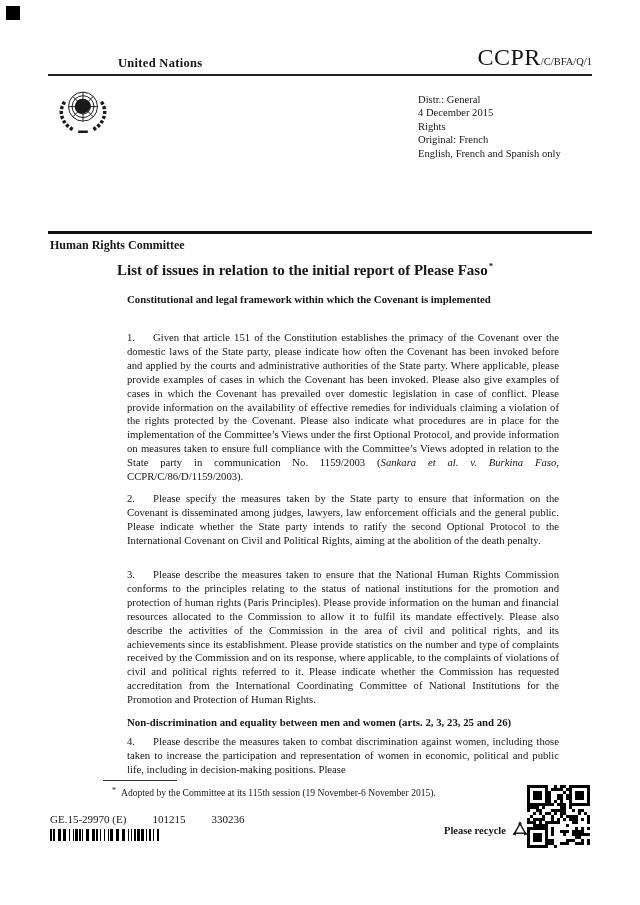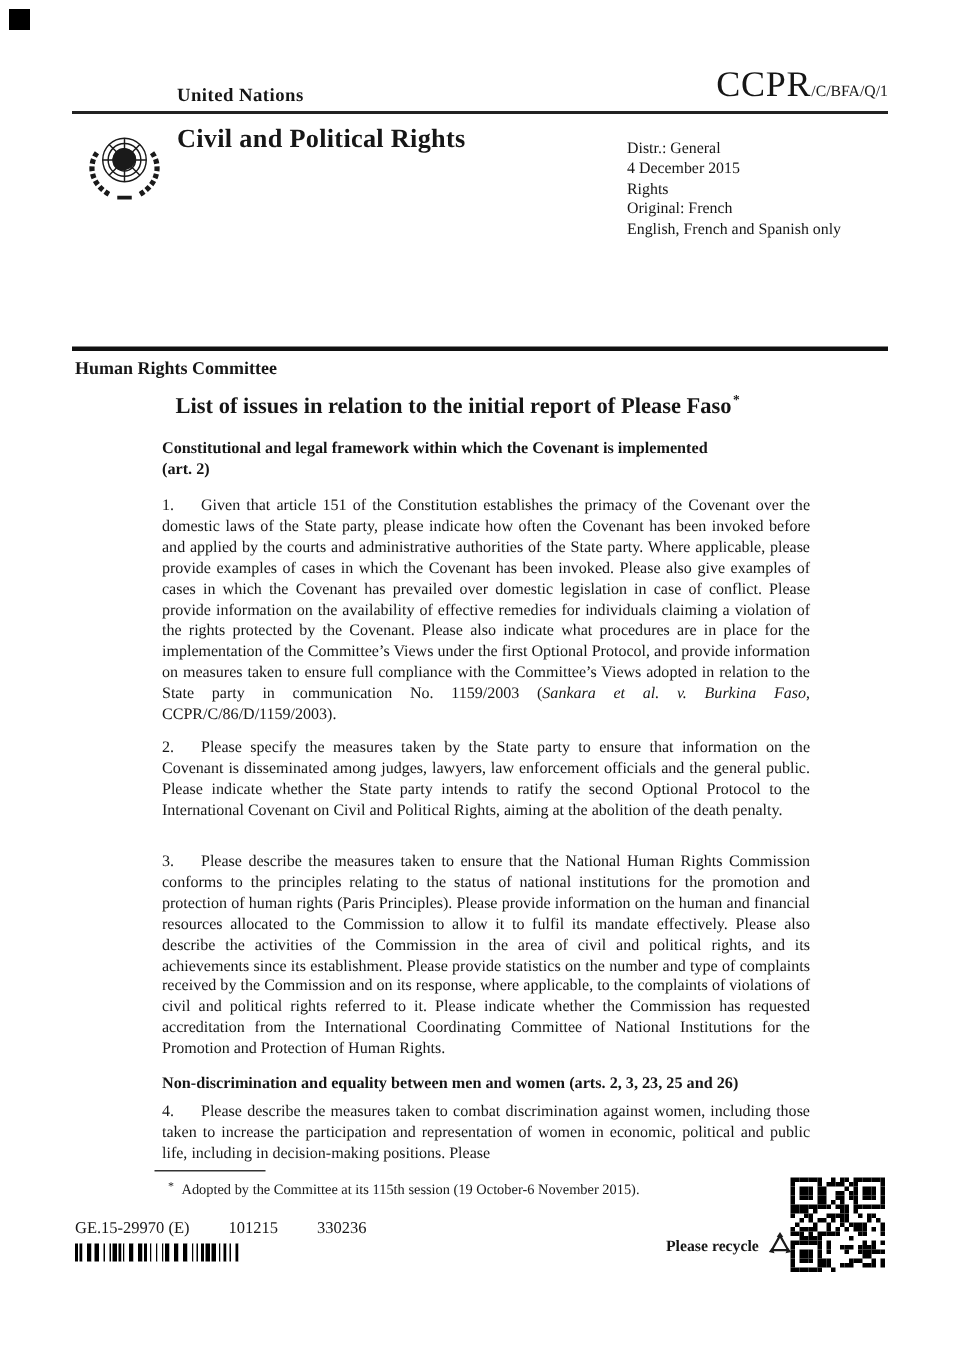"Civil and Political Rights" div { html: <div>Civil and Political Rights</div> -> none }
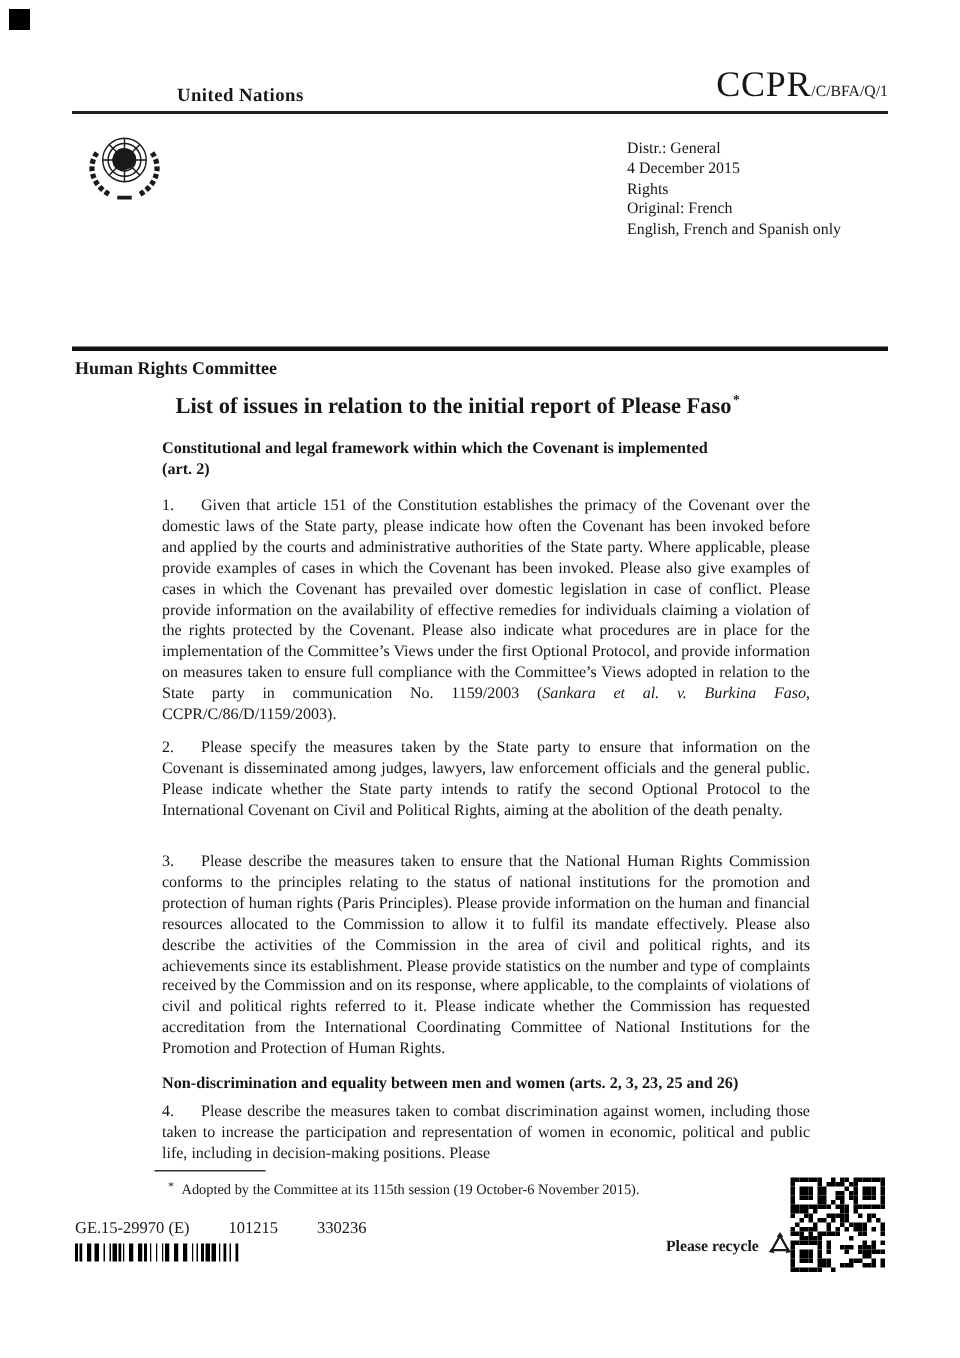"Constitutional and legal framework" .col { left: 108px -> 127px }
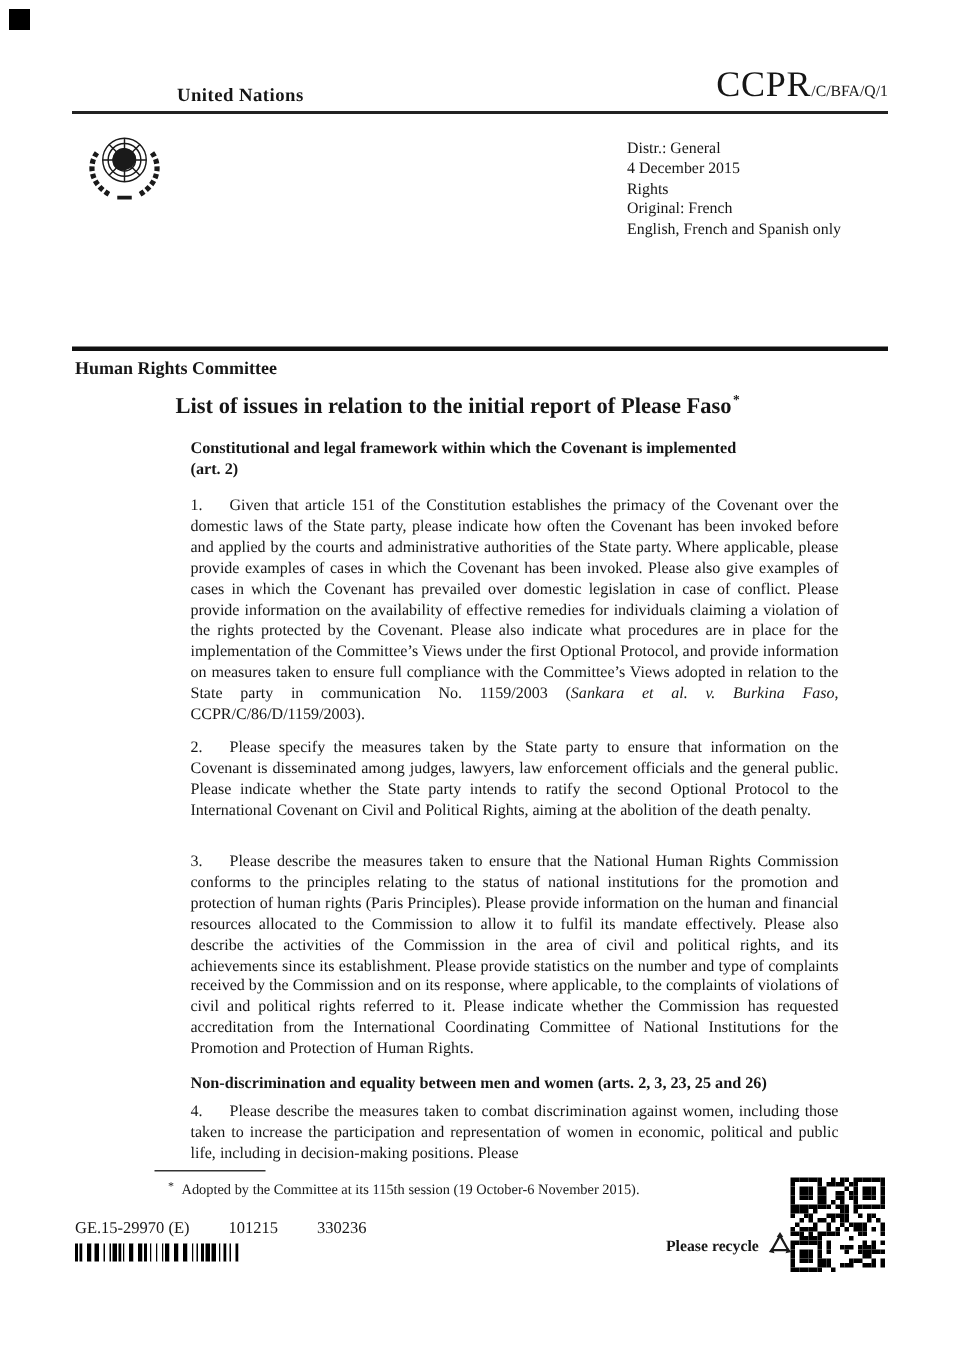"(art. 2)" div { html: <div>(art. 2)</div> -> none }
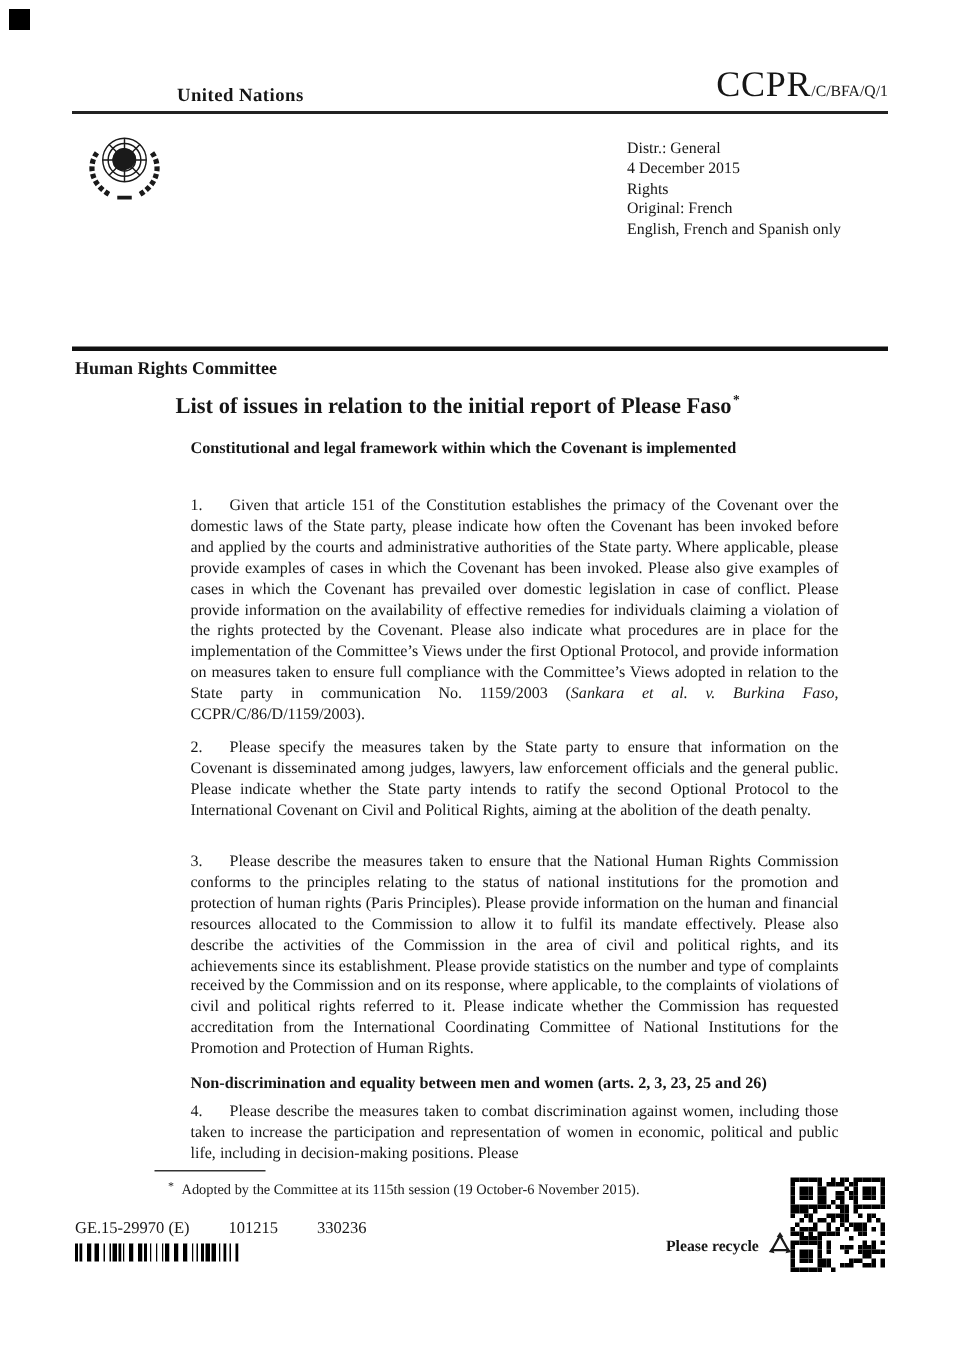"Adopted by the Committee at" span { text: October-6 -> November-6 }
